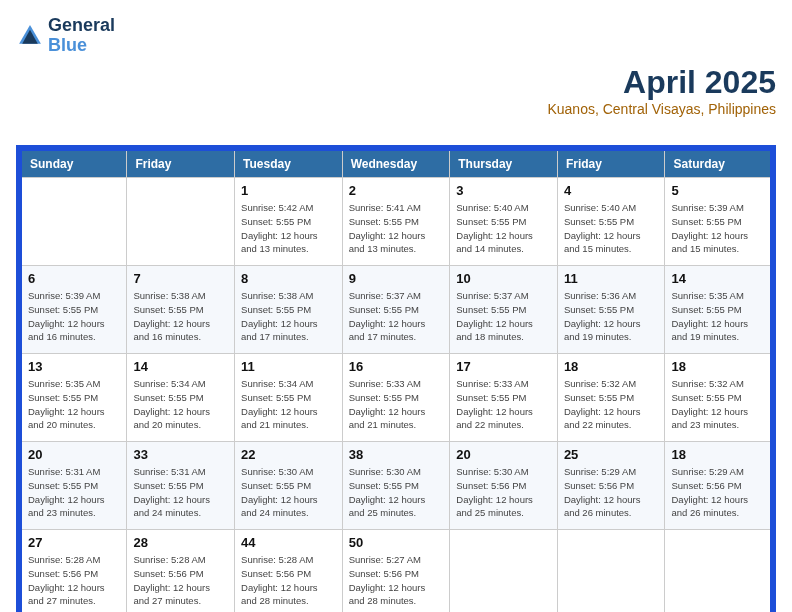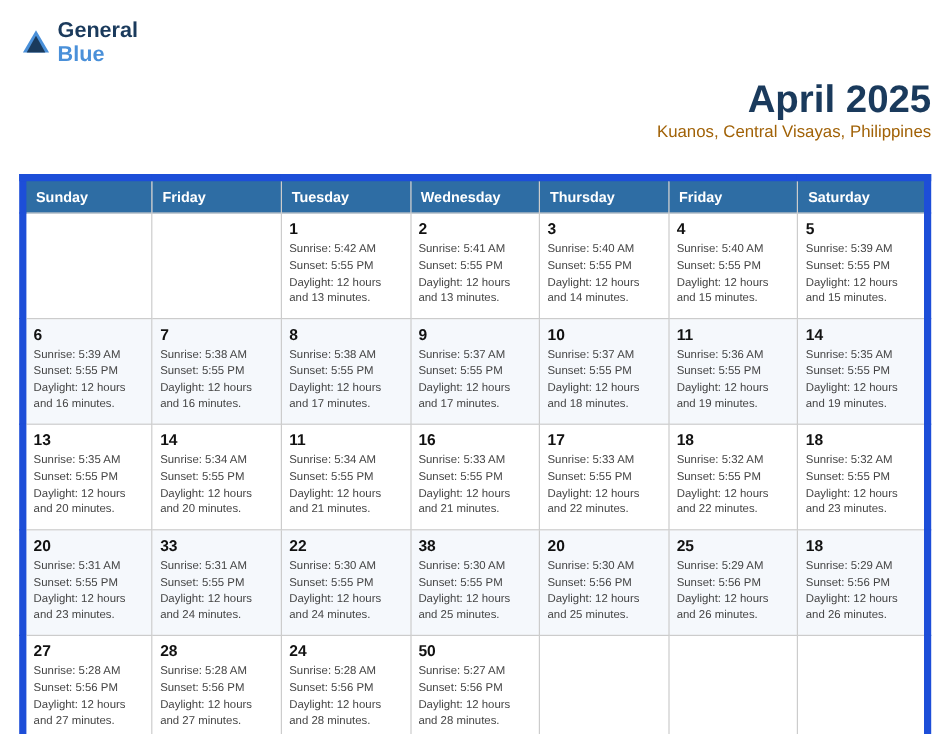"24" div.day-num { text: 24 -> 44 }
